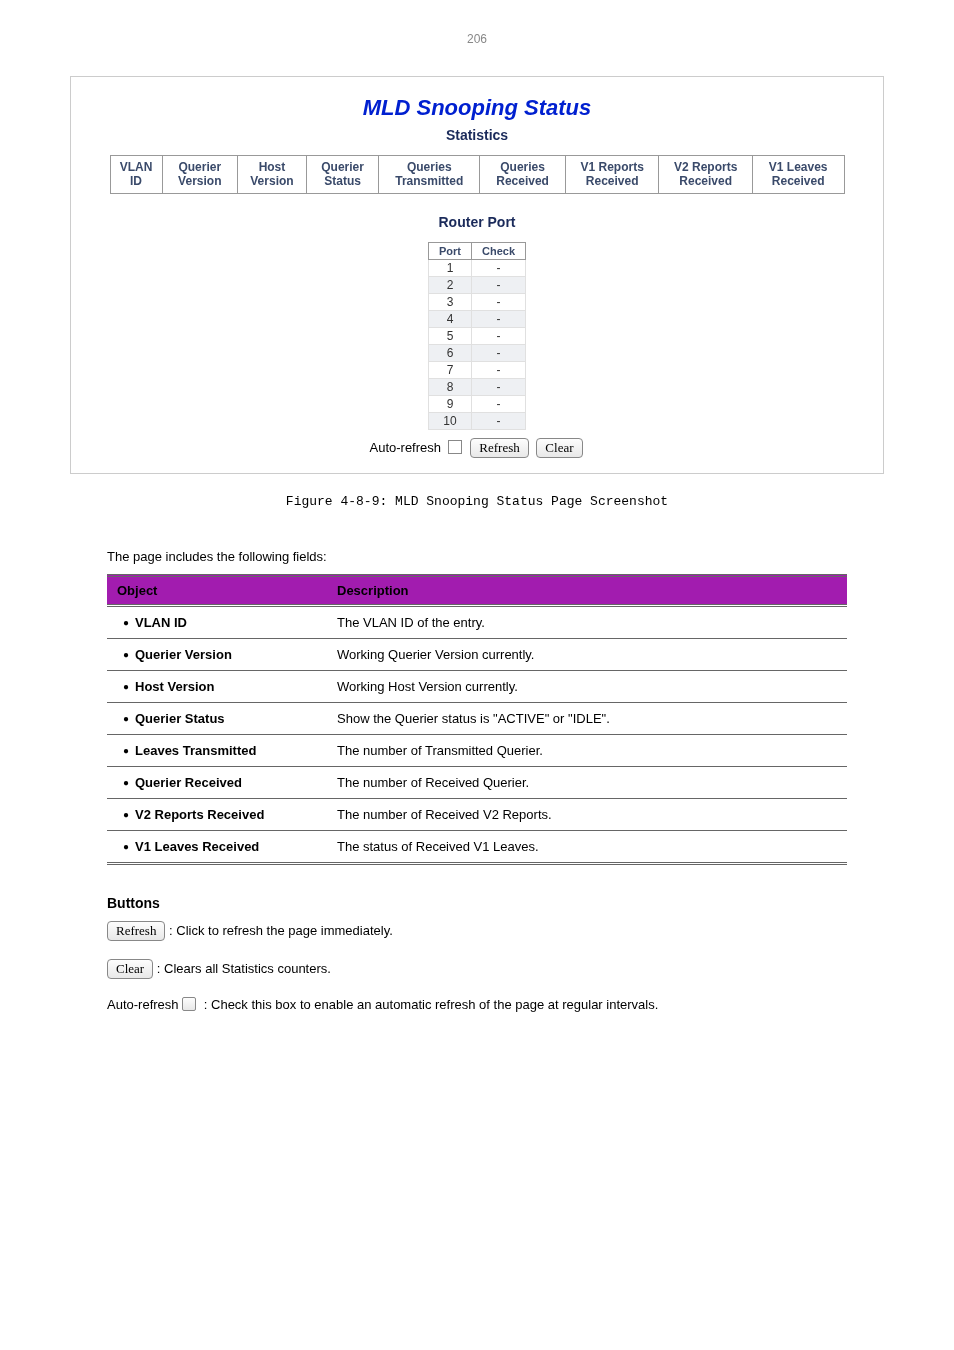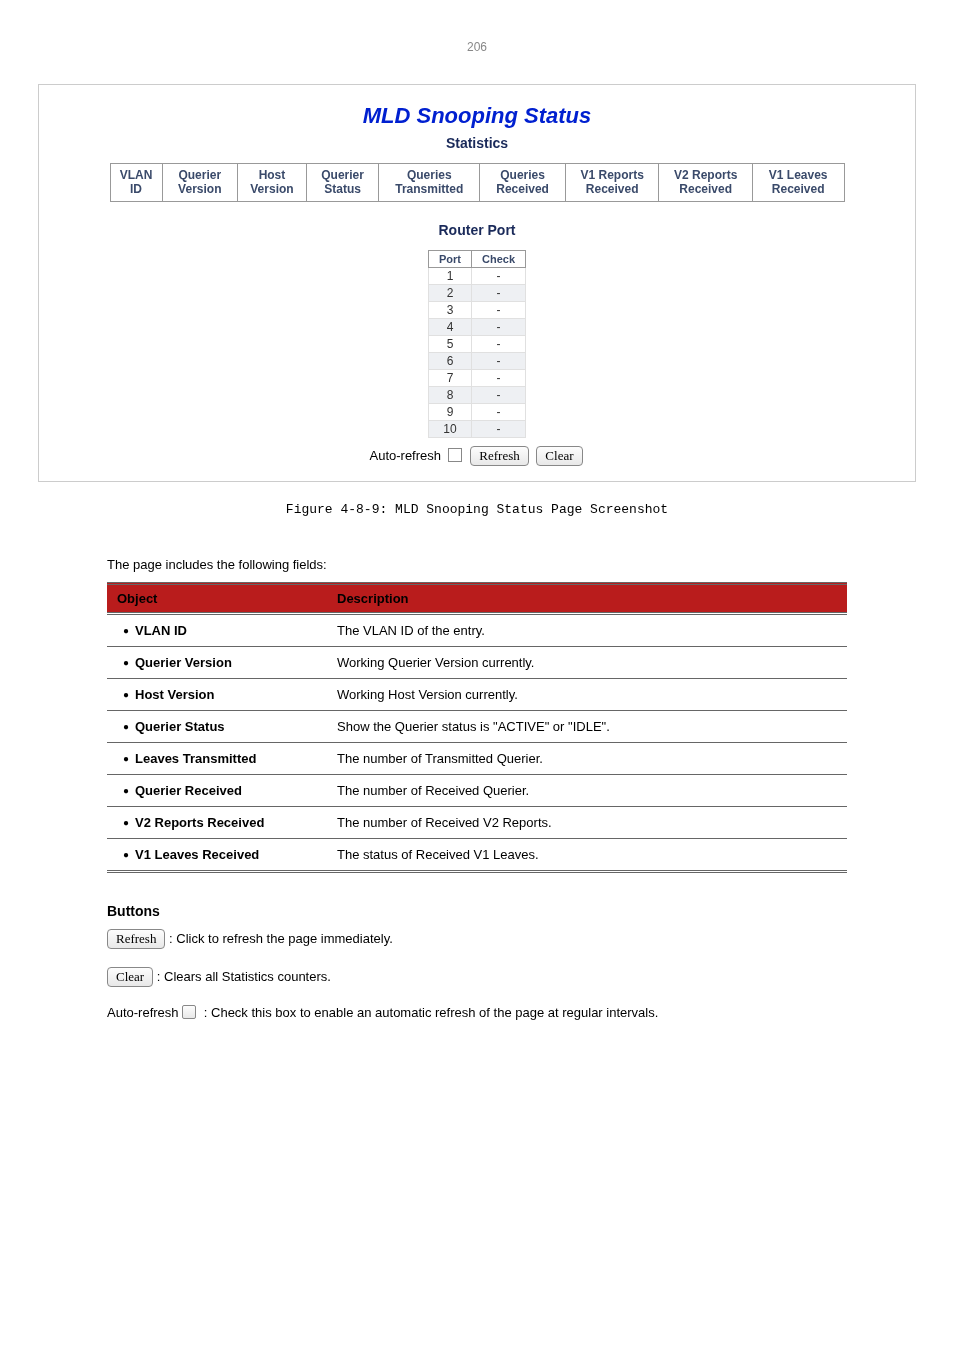"206" .page { padding: 40px 0 60px 0 -> 32px 0 60px 0 }
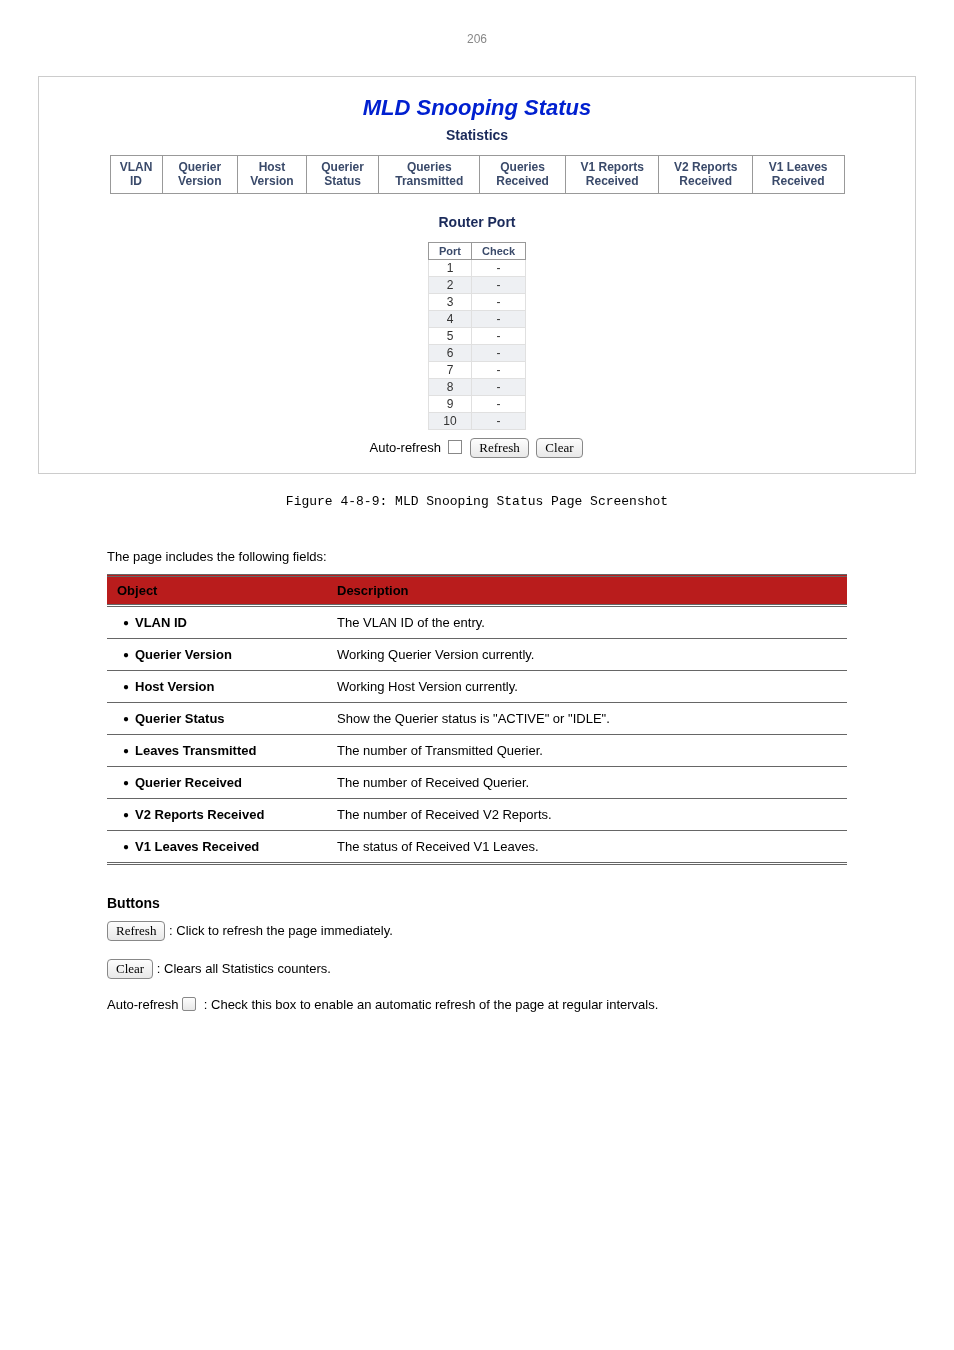"MLD Snooping Status" .figure { width: 878px -> 814px }
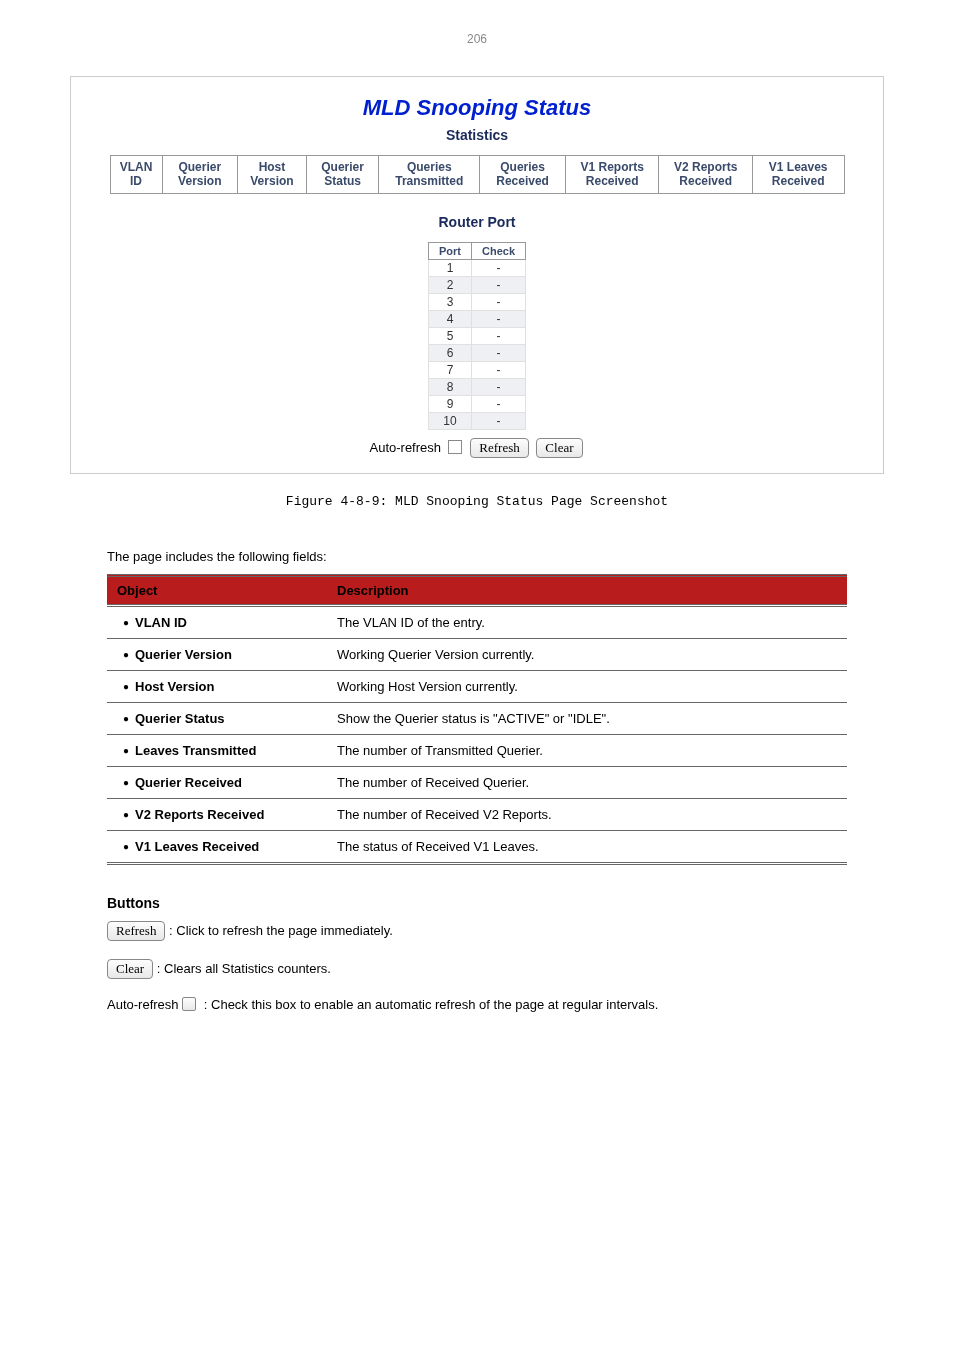"Object" .desc-table th { background: #b91c1c -> #a21caf }
